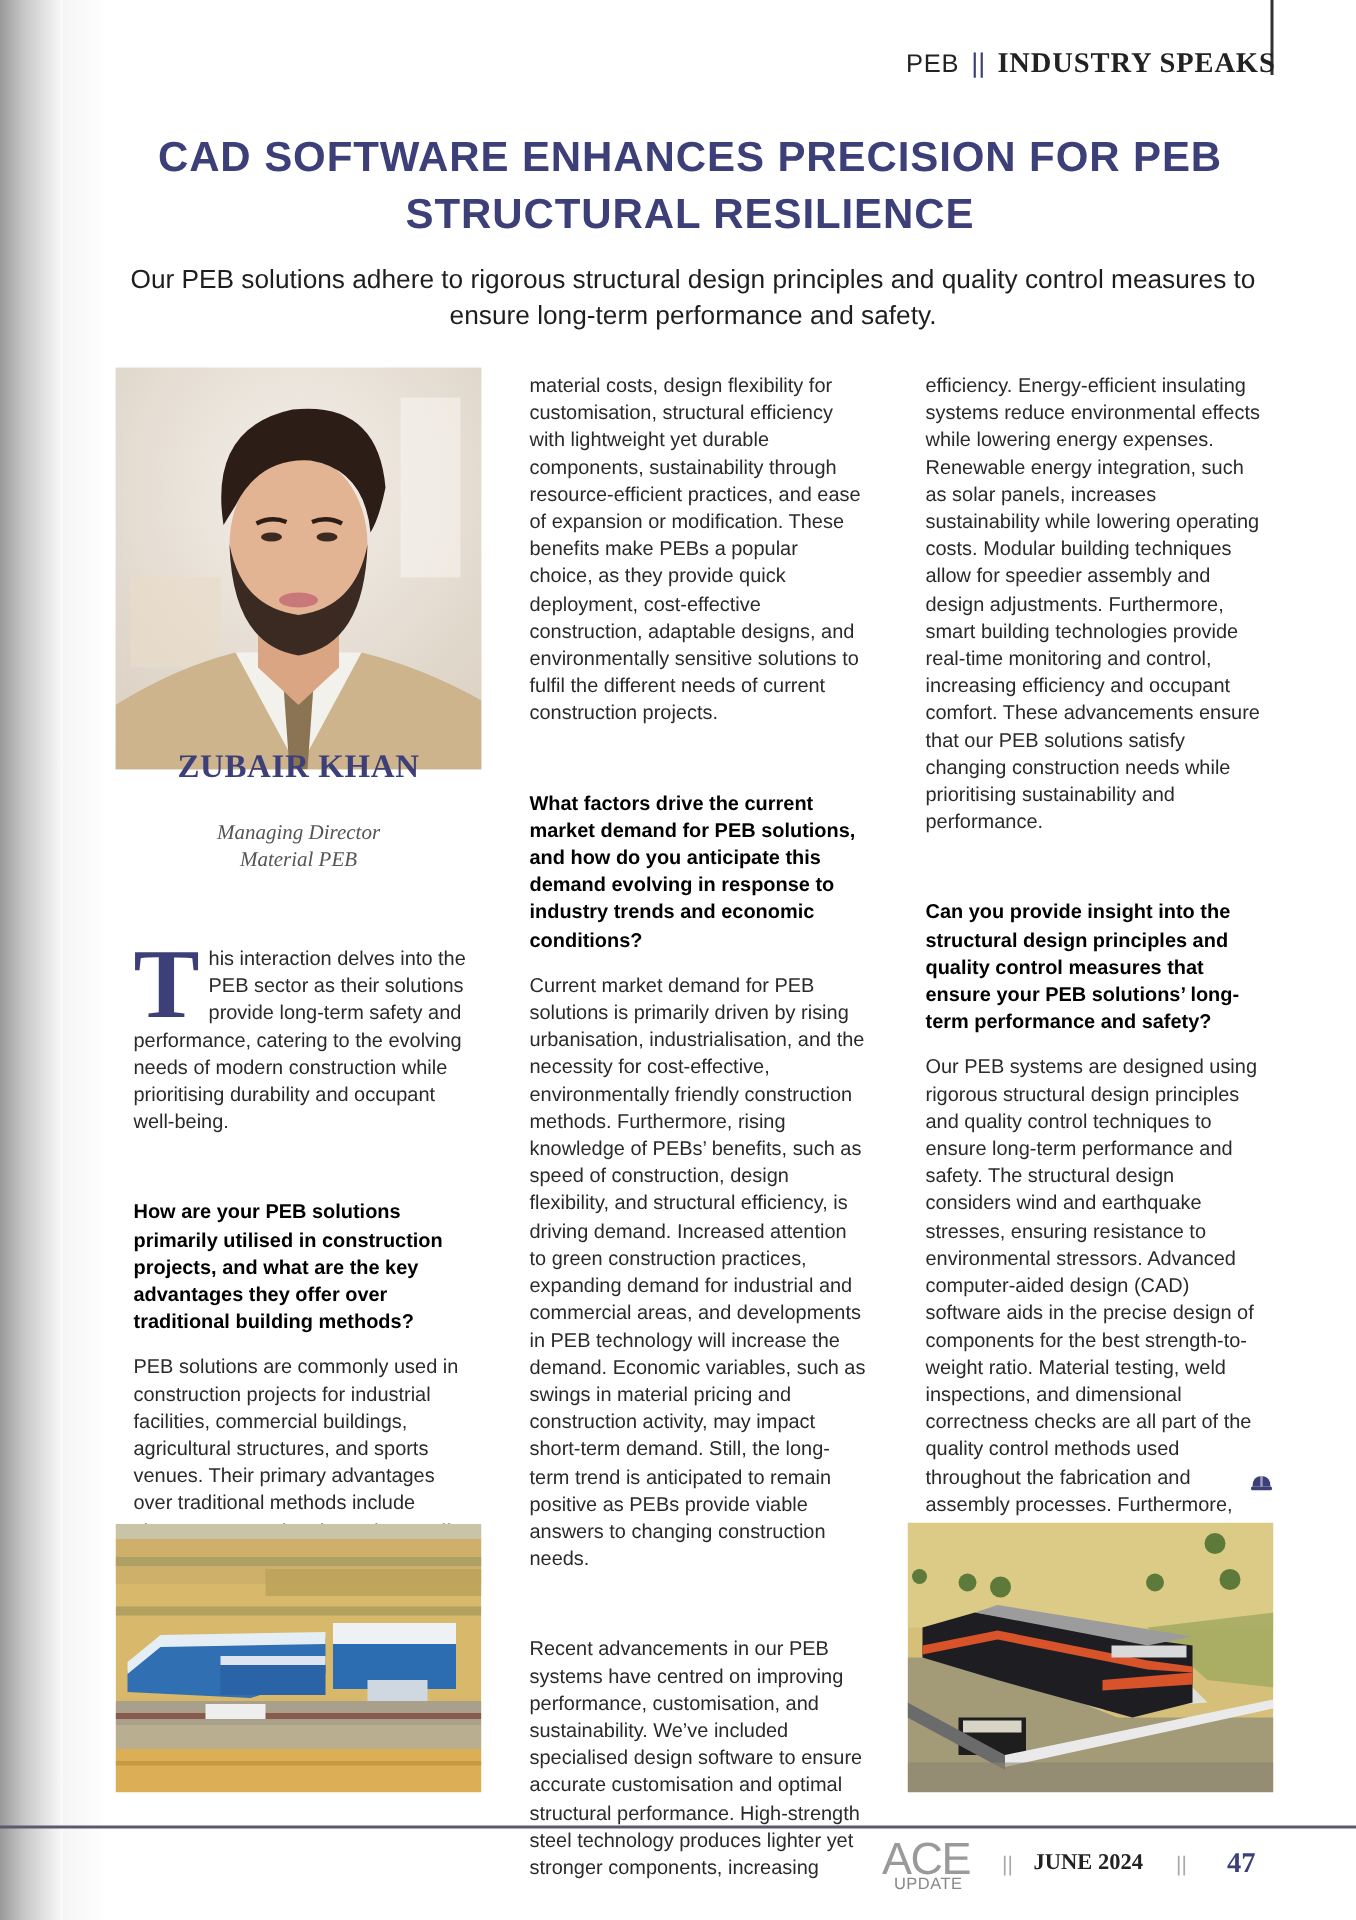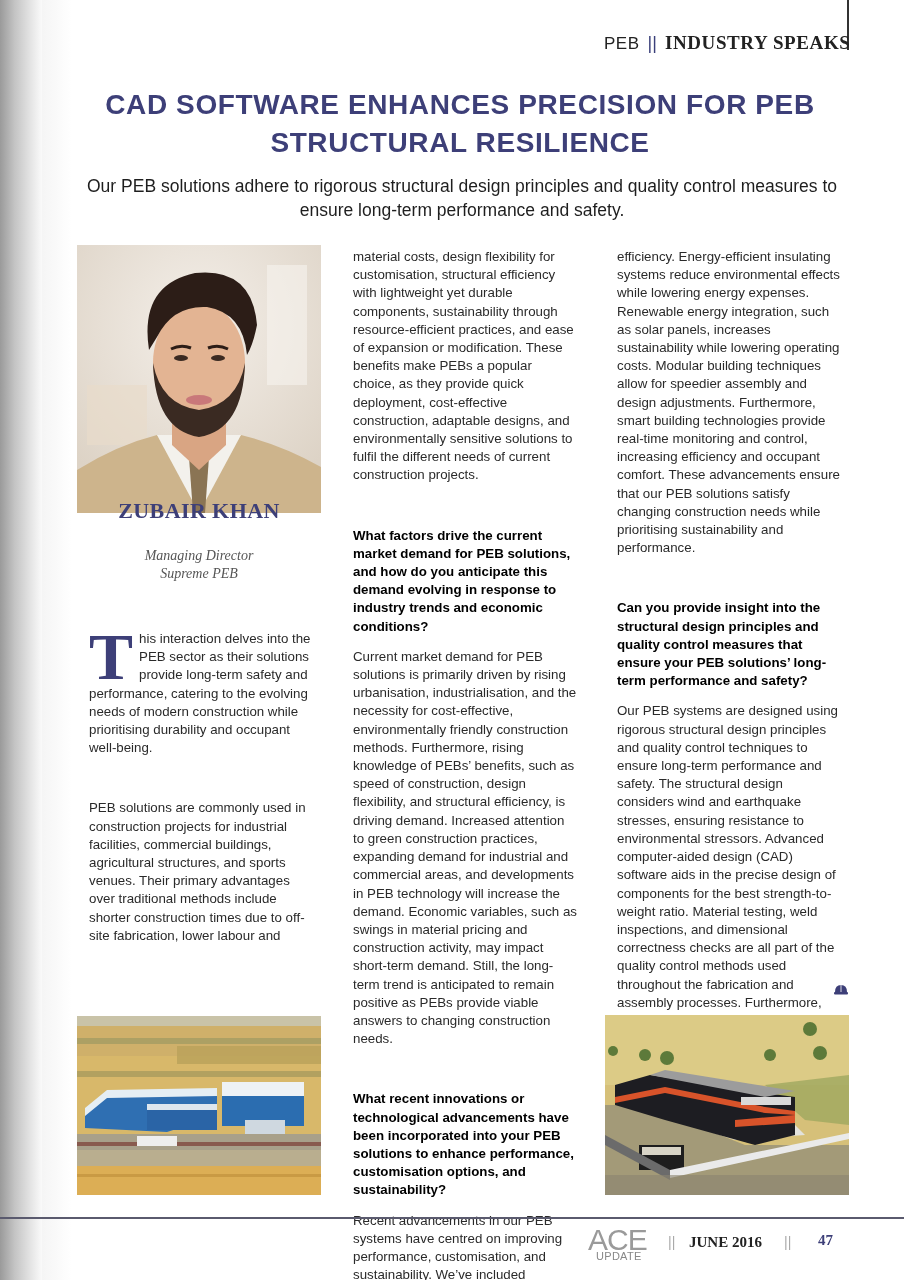"Supreme PEB" span { text: Supreme -> Material }
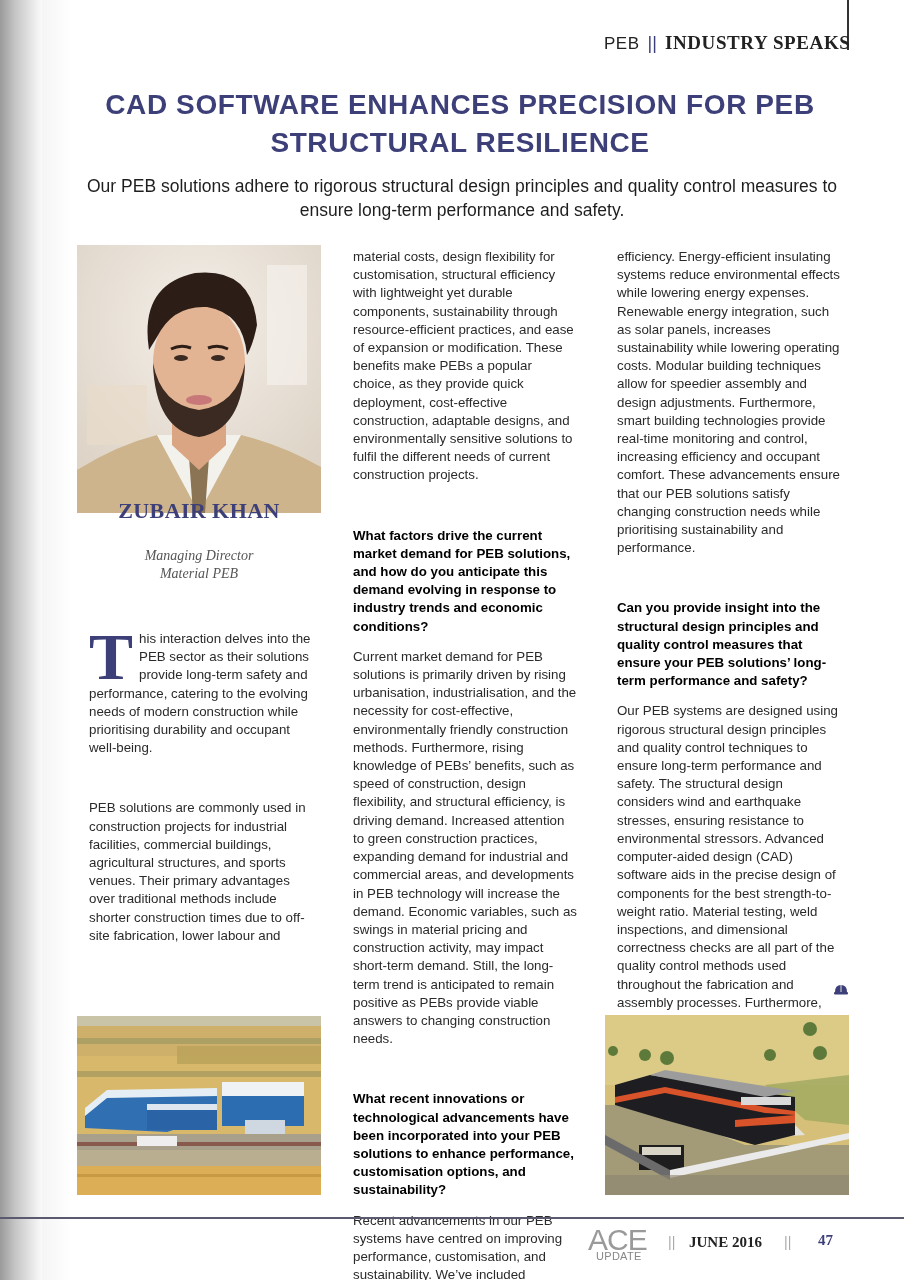"How are your PEB solutions" p.q { html: none -> <p>How are your PEB solutions primarily utilised in construction projects, and what are the key advantages they offer over traditional building methods?</p> }
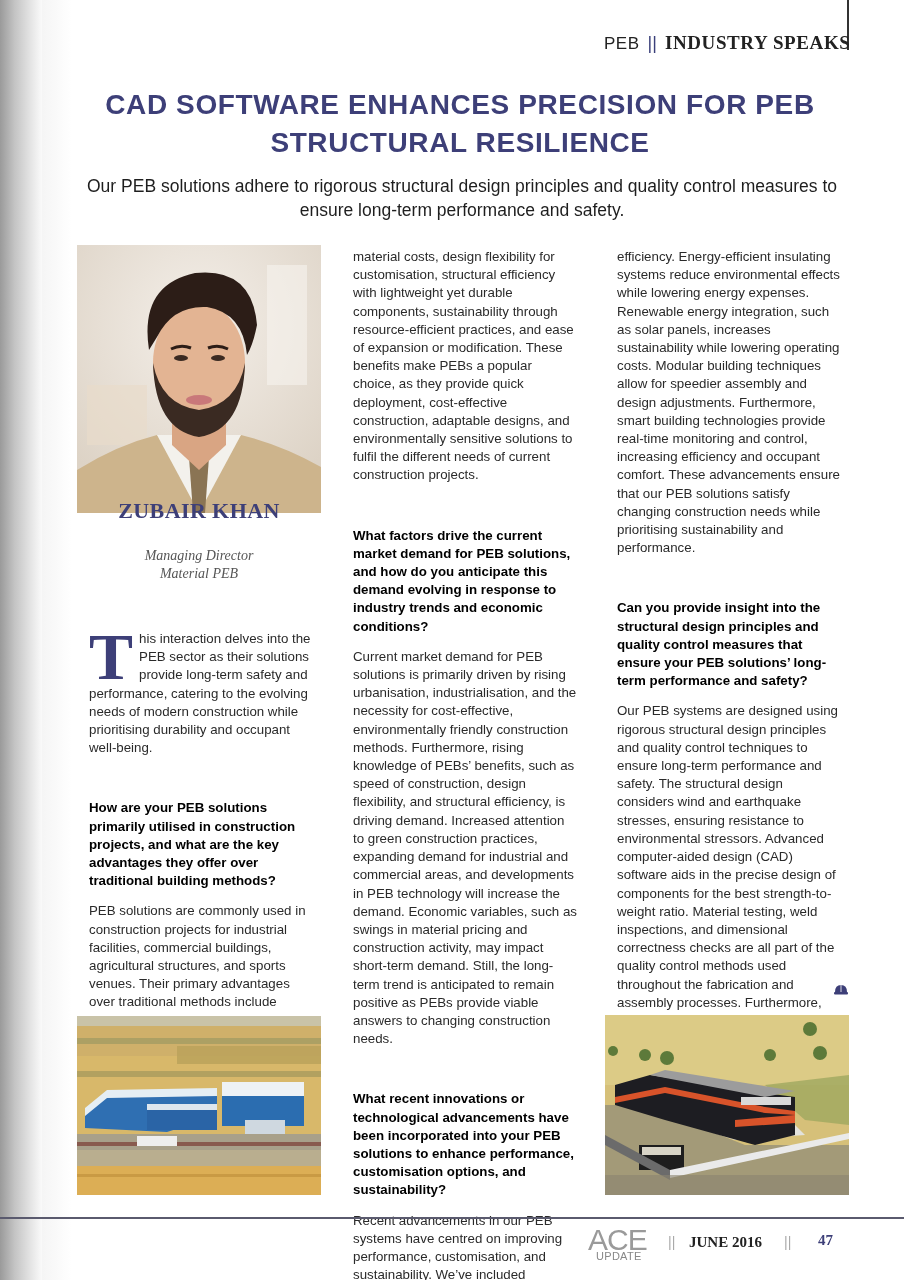"What recent innovations or technological" p.q { html: <p>What recent innovations or technological advancements have been incorporated into your PEB solutions to enhance performance, customisation options, and sustainability?</p> -> none }
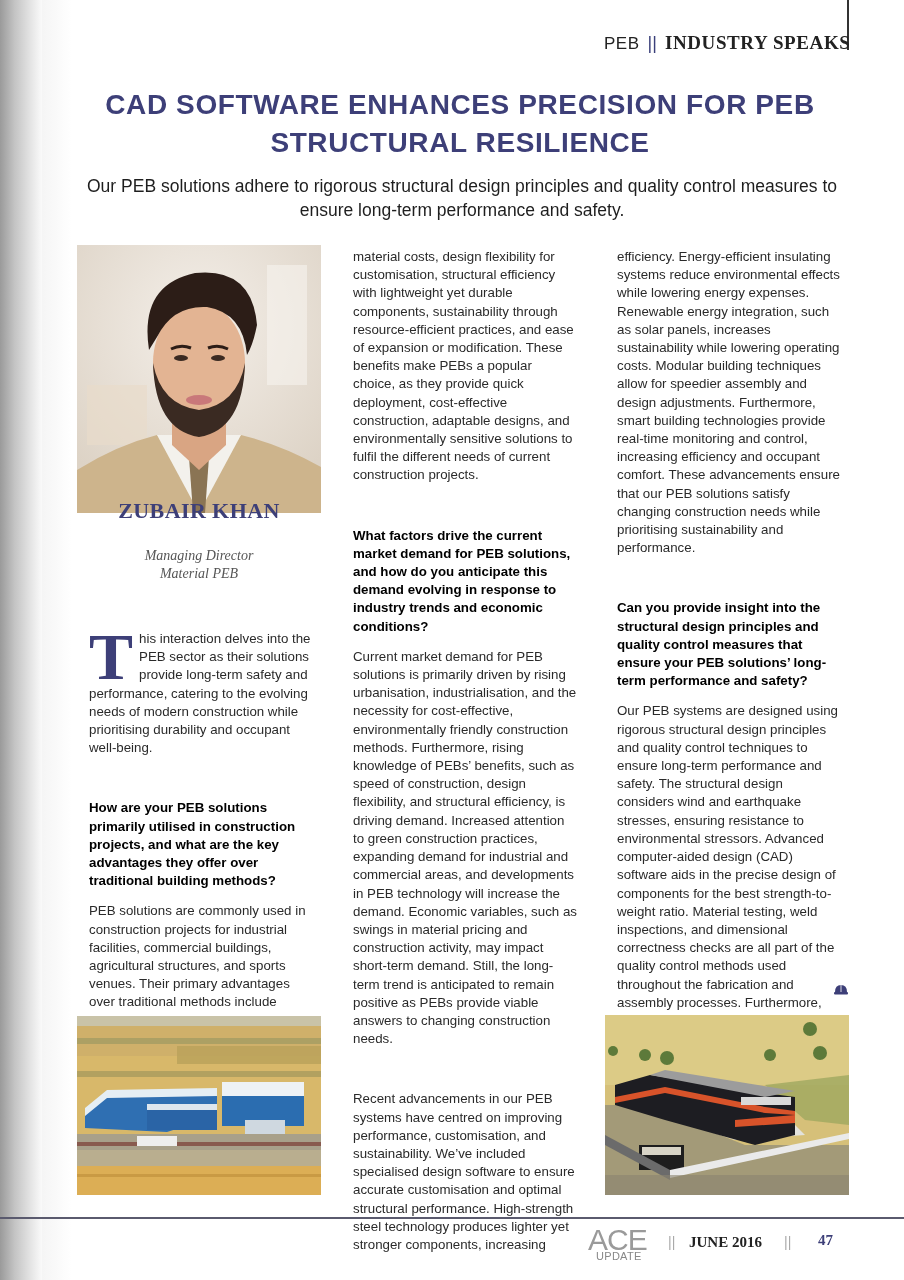"JUNE 2016" span.fdate { text: 2016 -> 2024 }
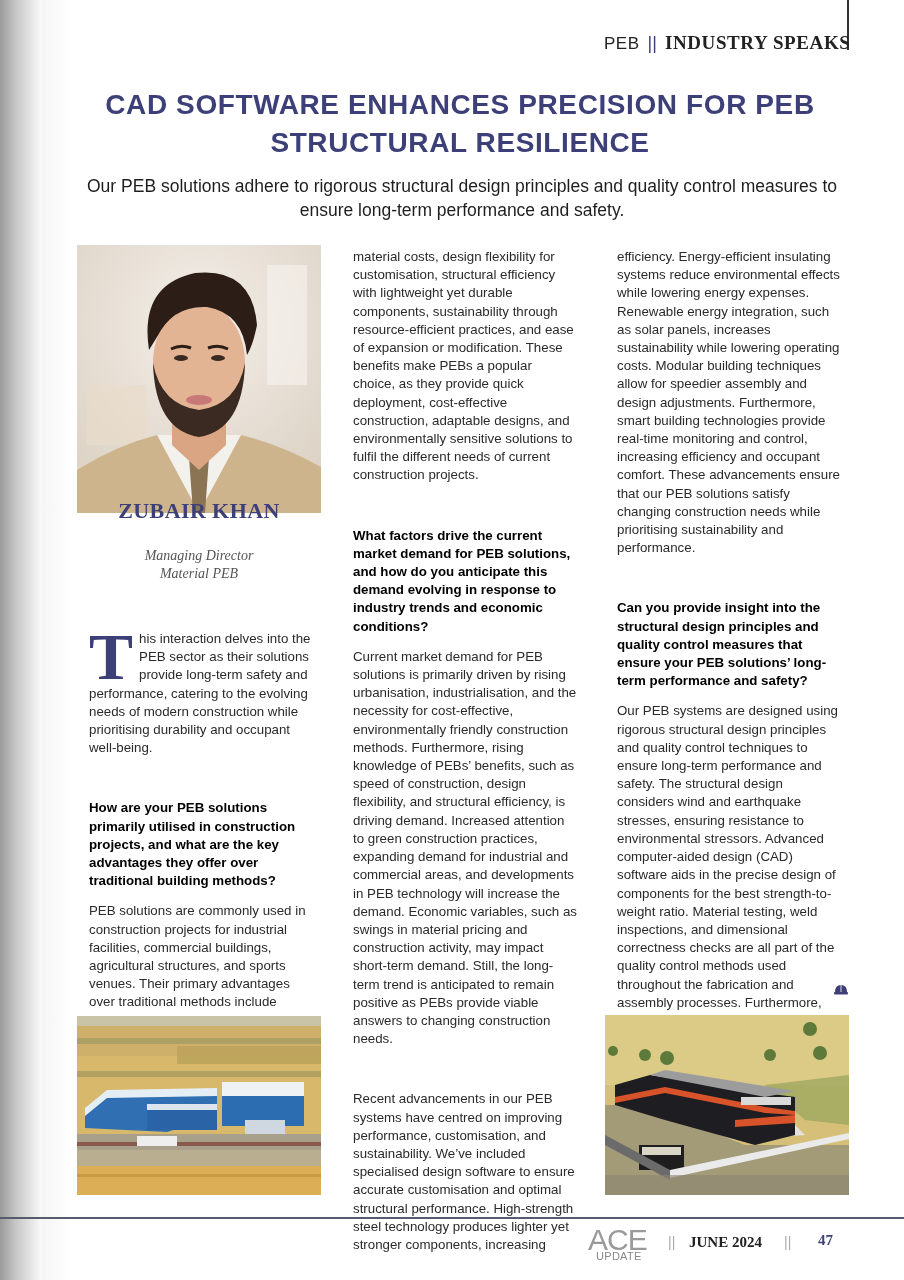"47" .fpage { font-size: 15px -> 19px }
